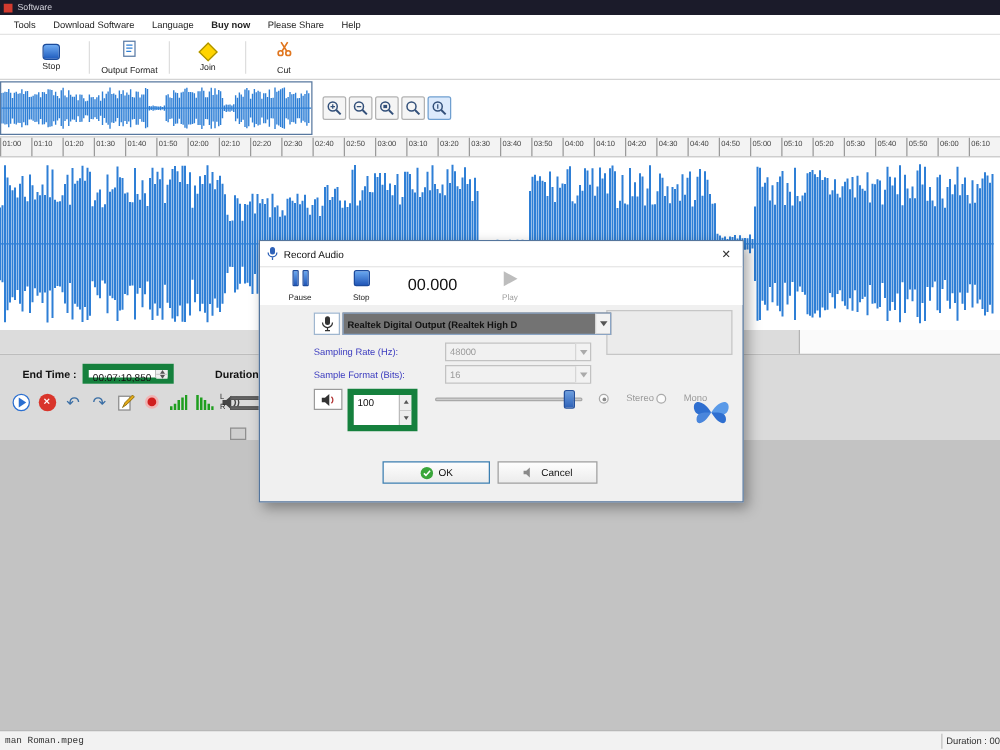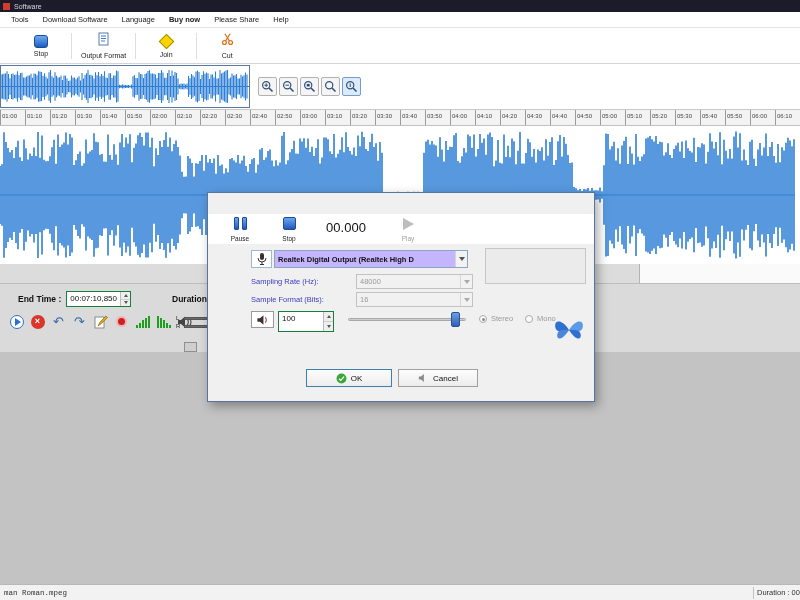"Record Audio" div.dlg-title { html: none -> <div> <svg> <rect></rect> <path></path> <line></line> </svg> <span>Record Audio</span> <span>✕</span> </div> }
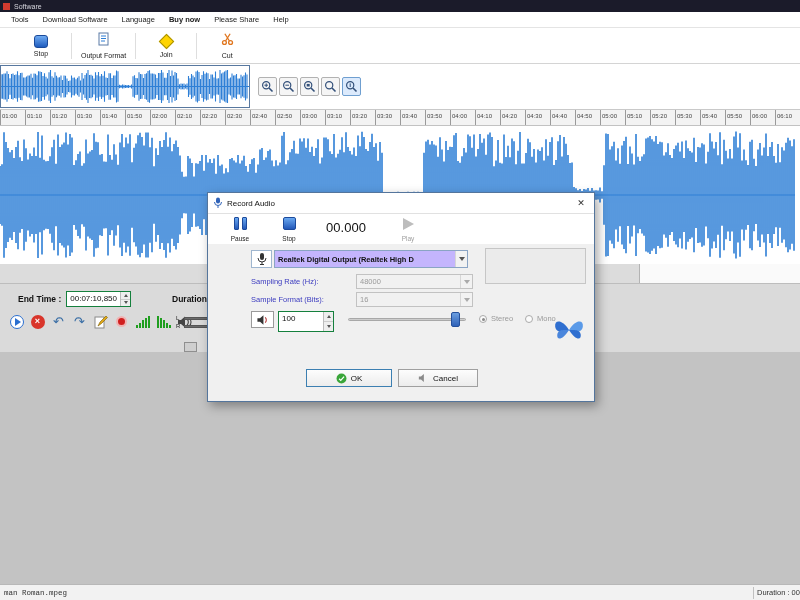"Realtek Digital Output (Realtek High" .device-select { background: #c4b5fd -> #737373; width: 194px -> 215px }
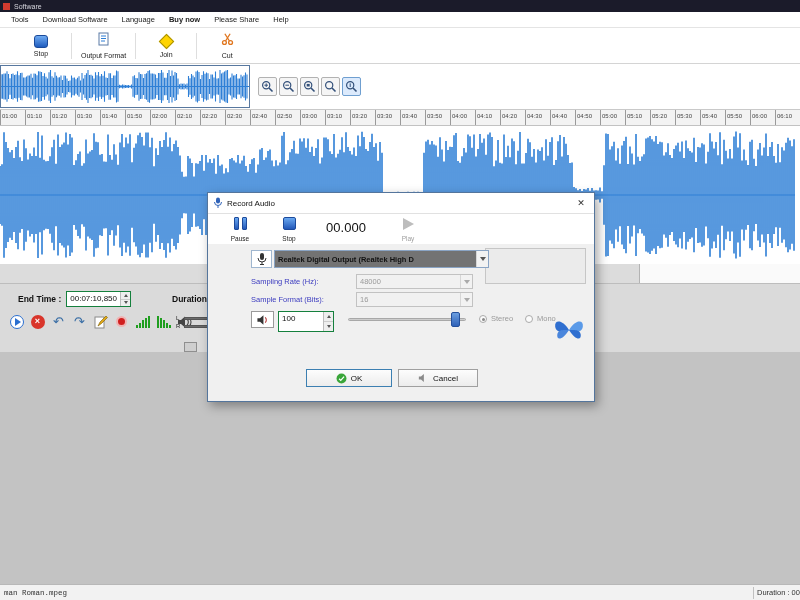"00:07:10,850" .spinbox { border: 1px solid #15803d -> 5px solid #15803d }
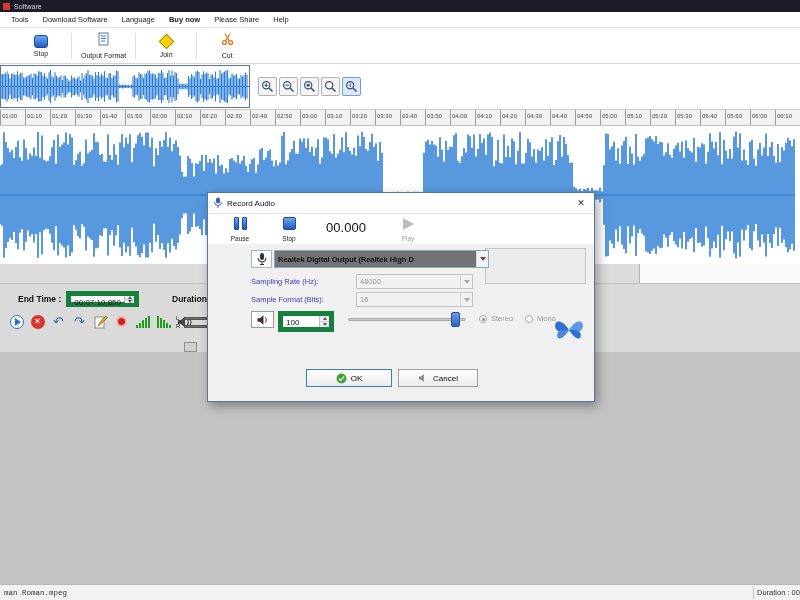"100" .vol-spin .spinbox { height: 21px -> 34px }
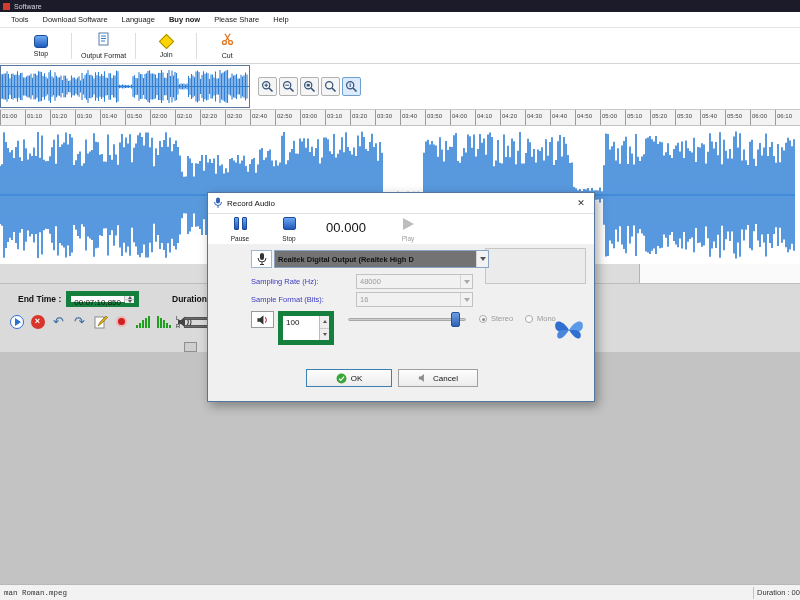"Stereo" .radio { gap: 4px -> 14px }
